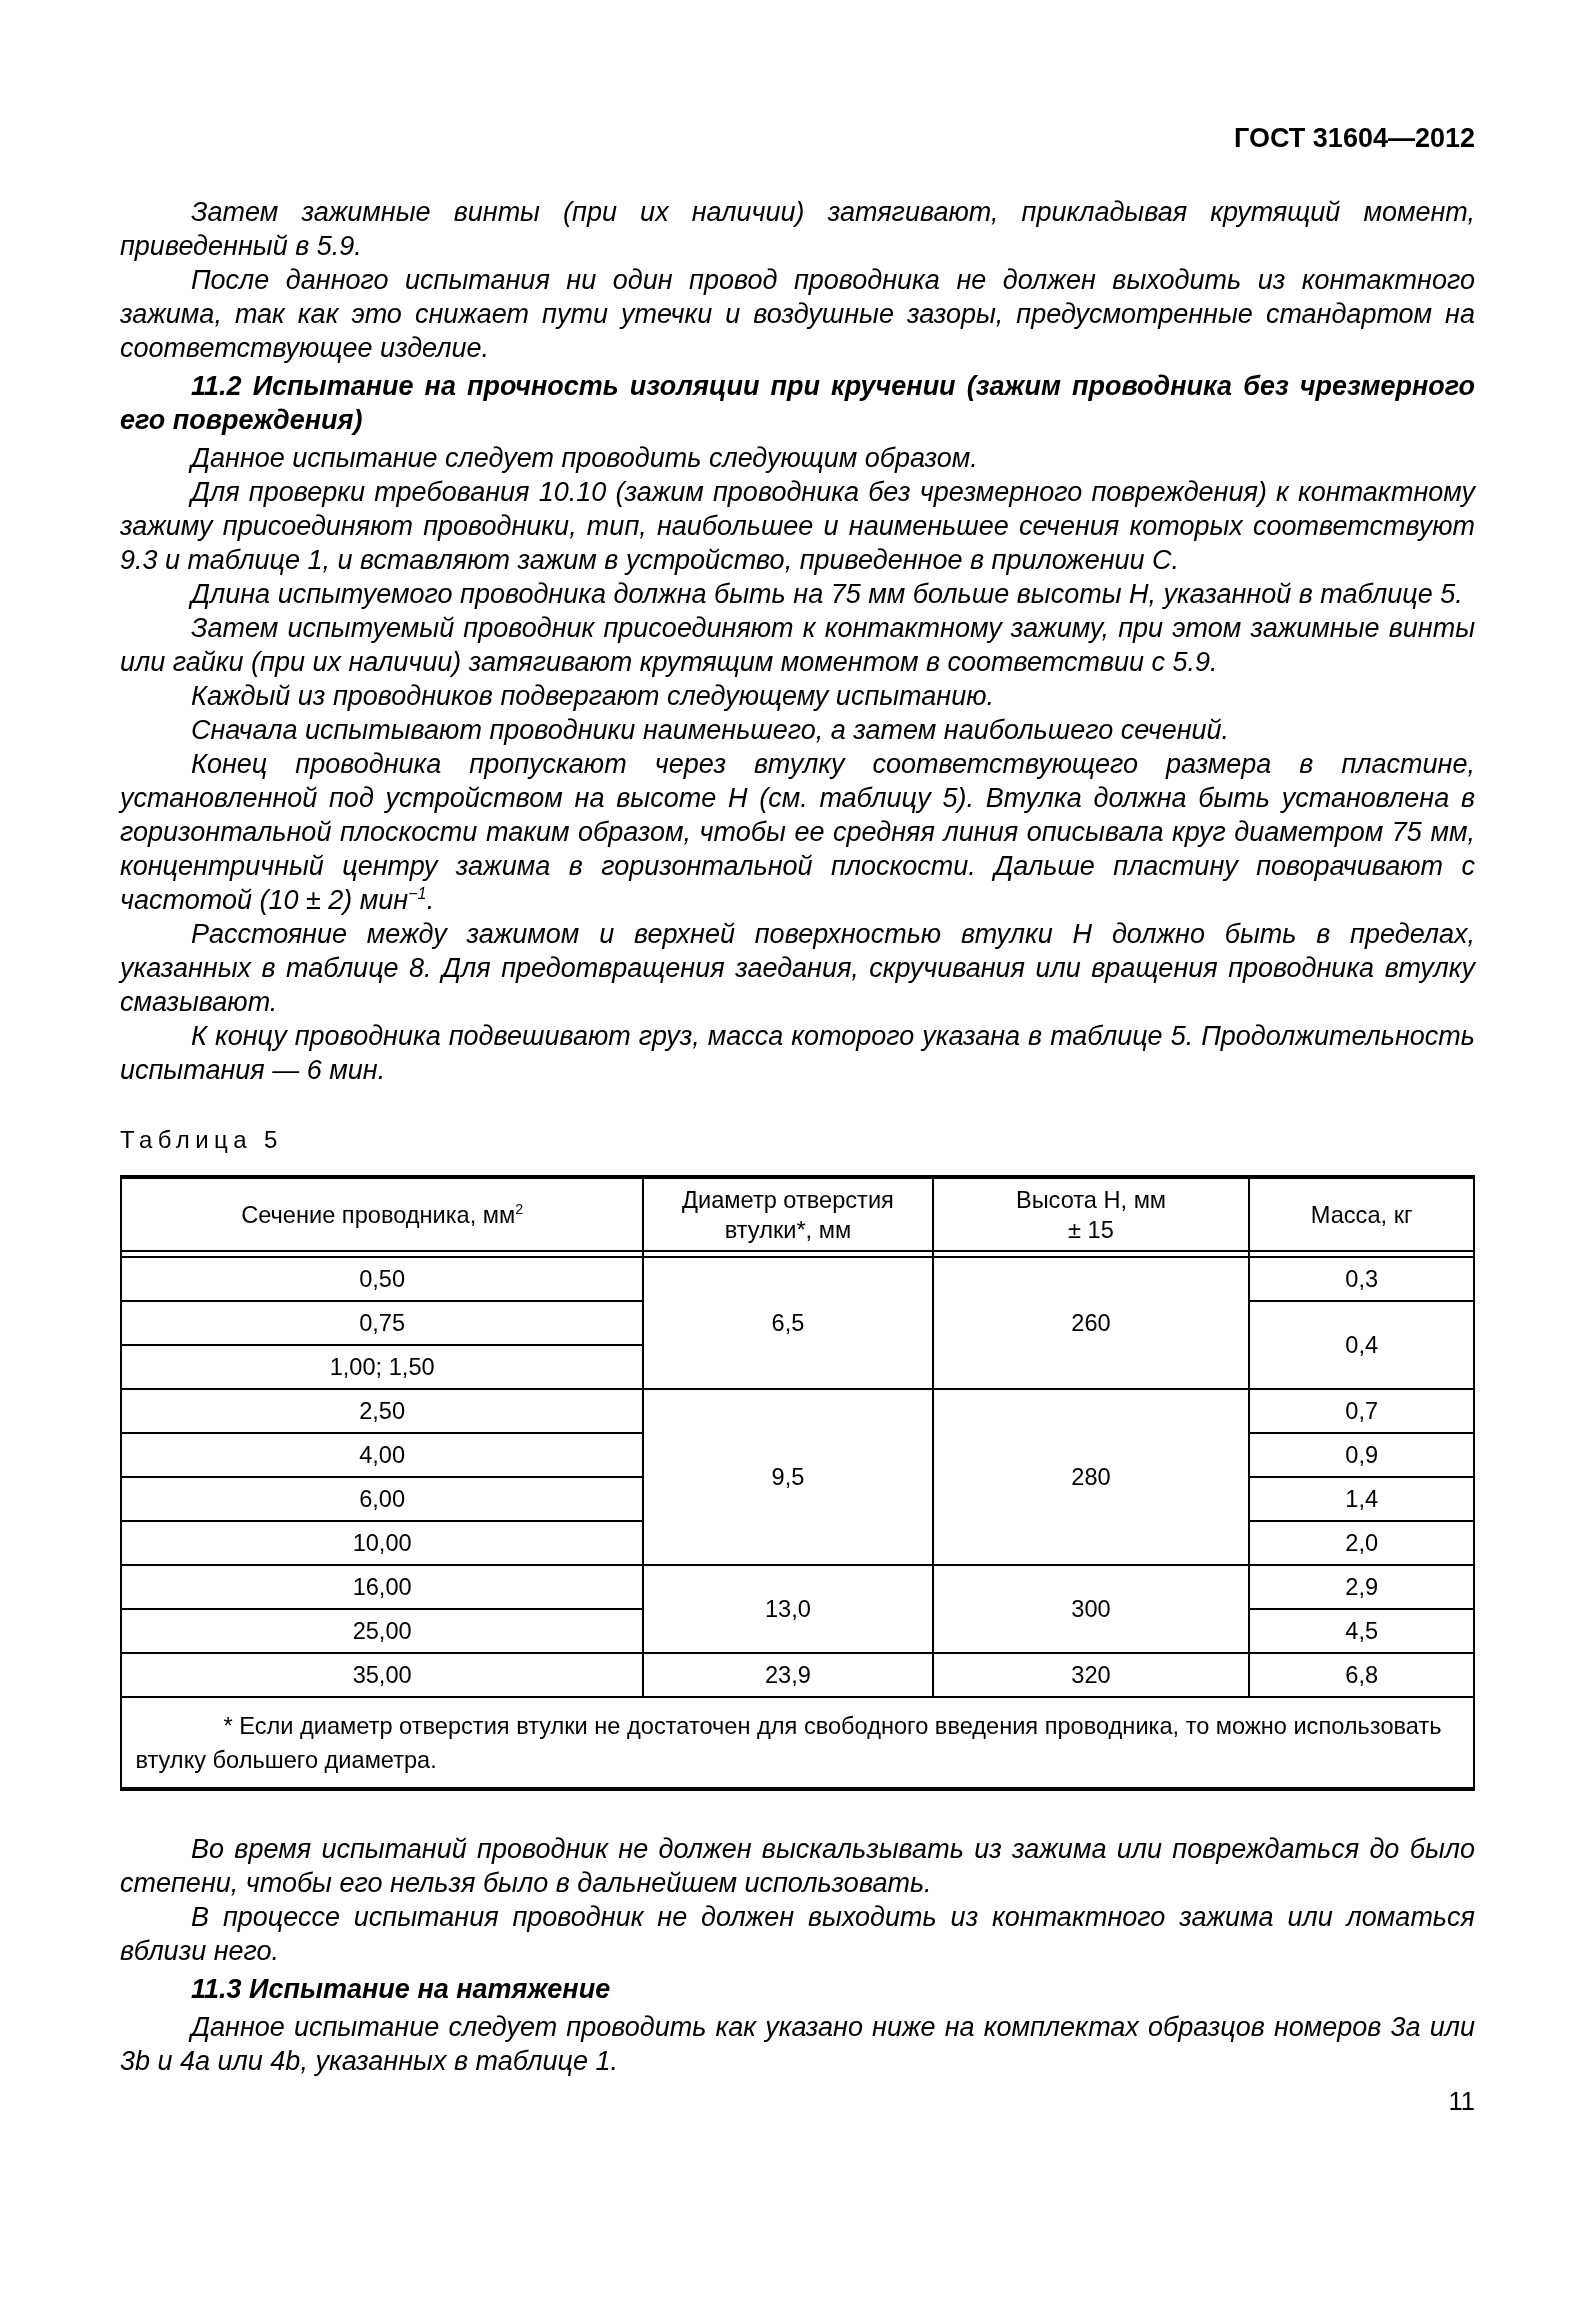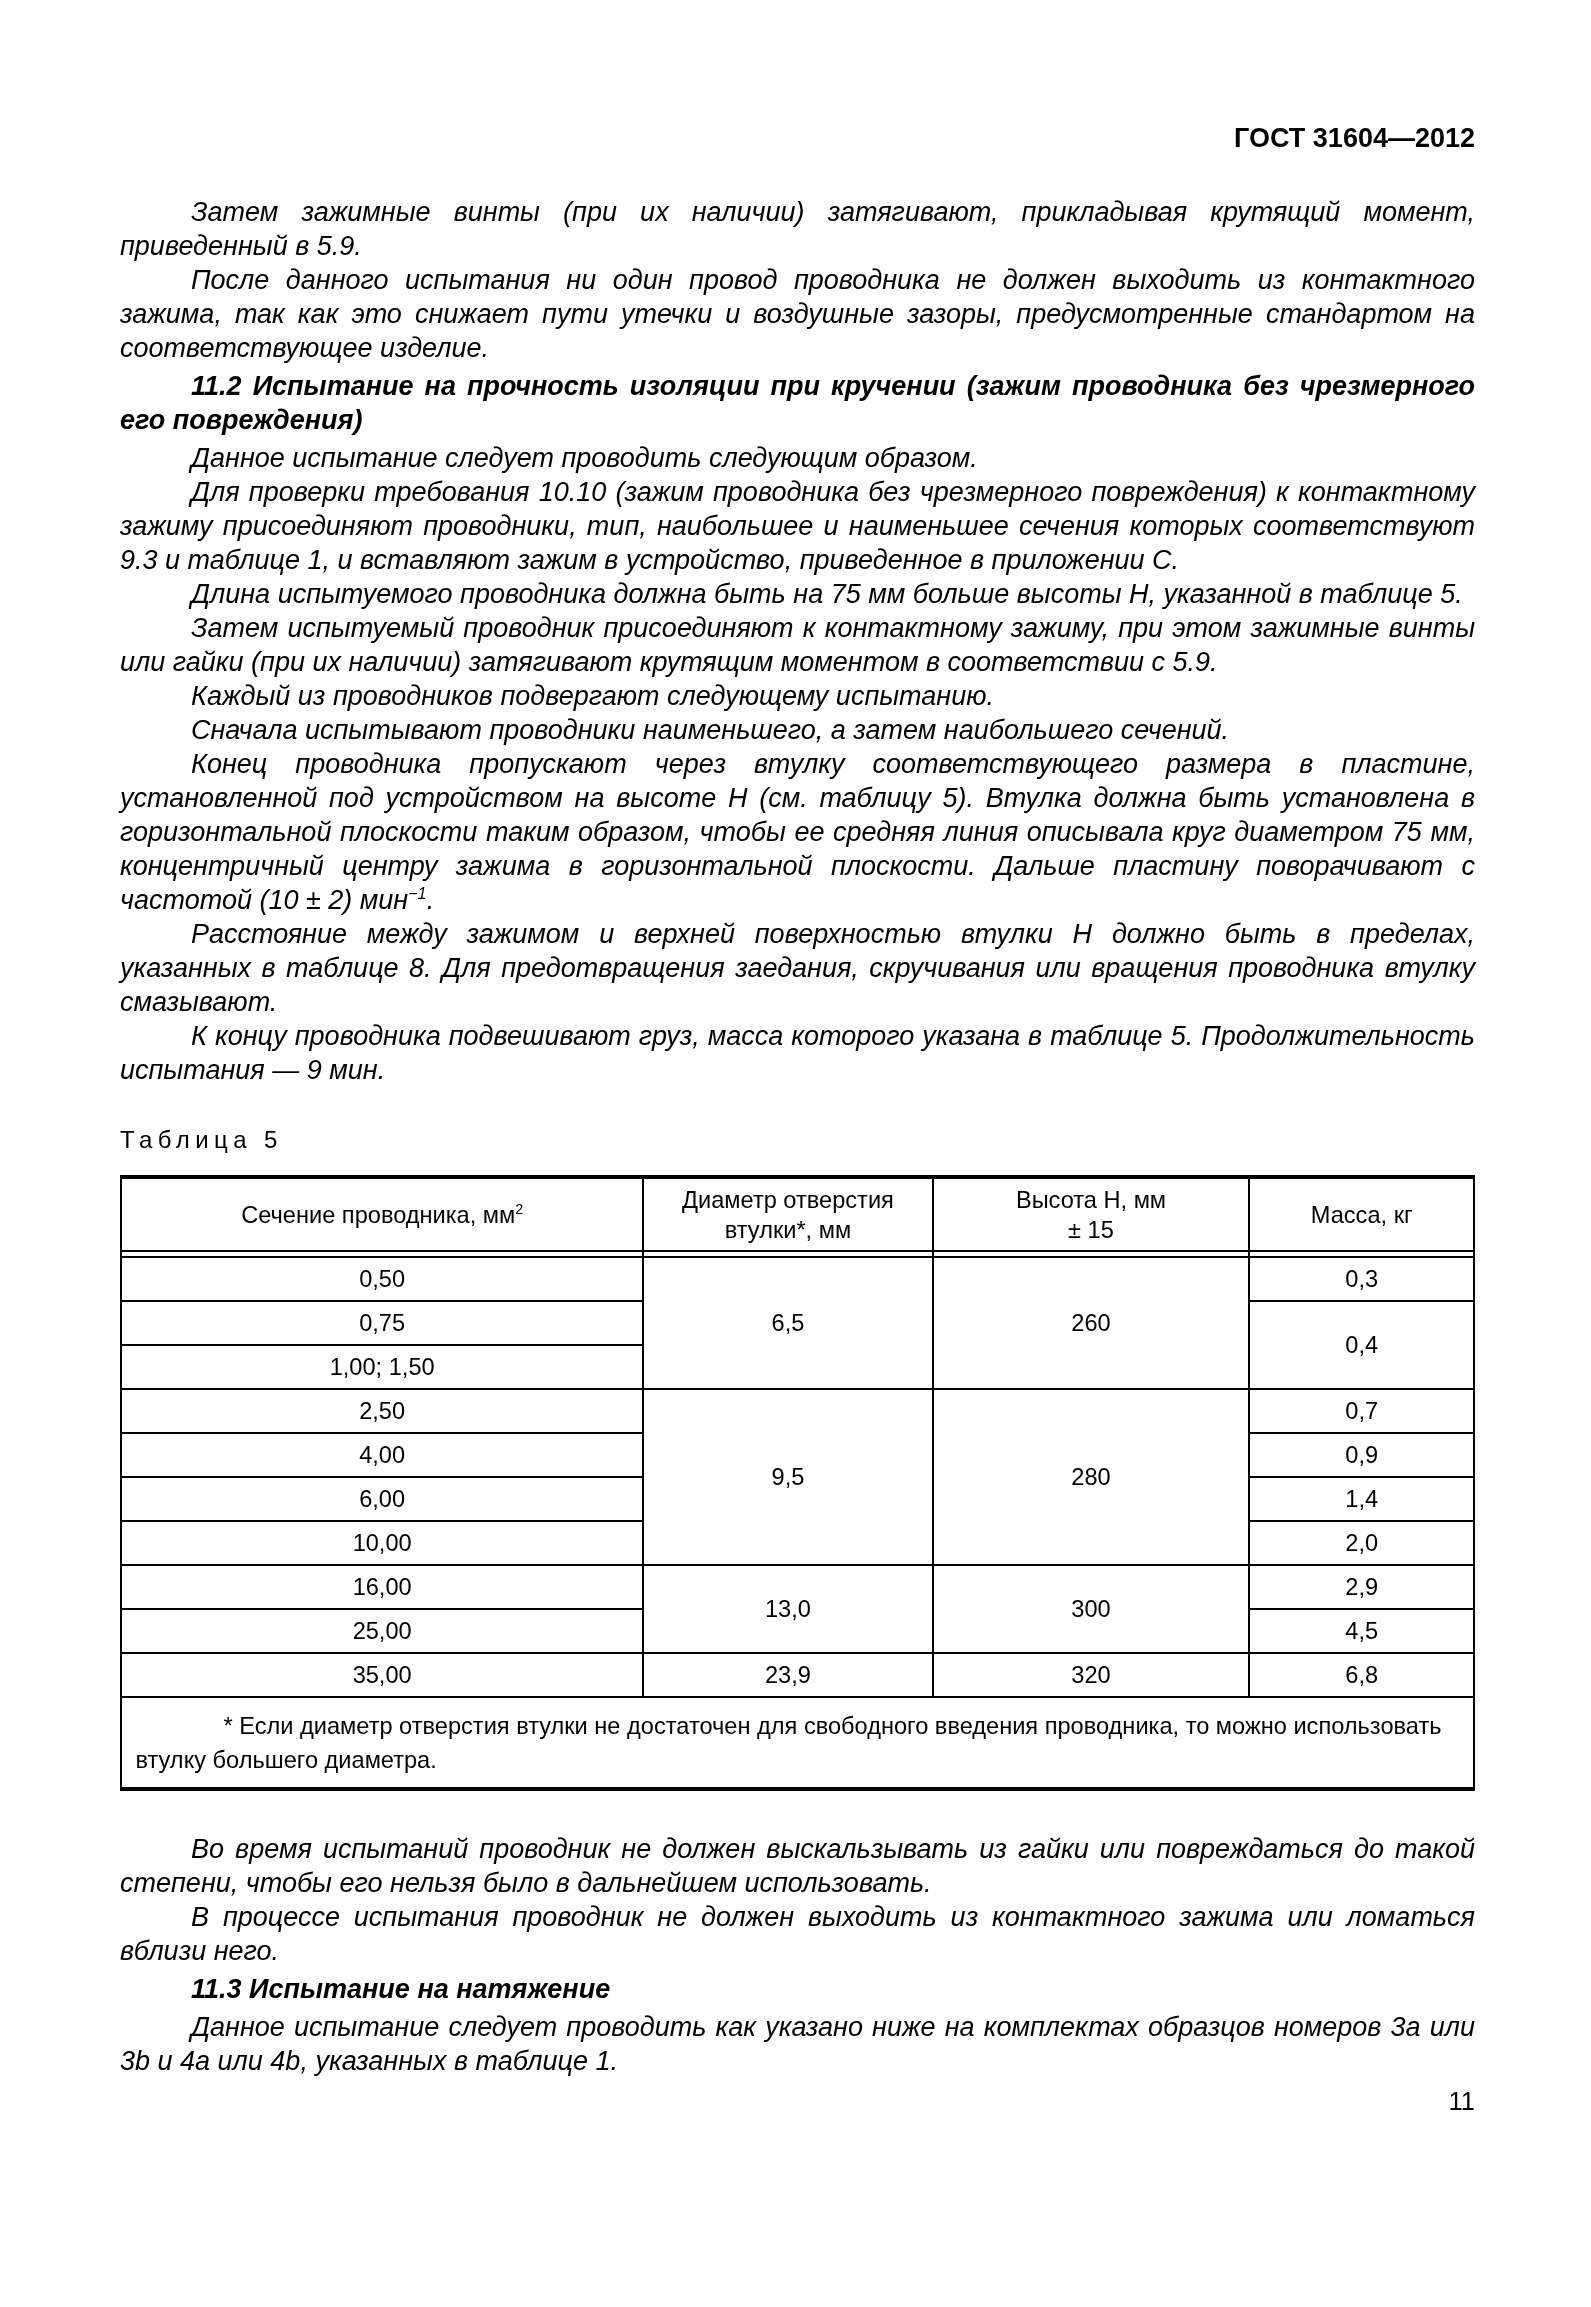"К концу проводника подвешивают груз," p { text: 9 -> 6 }
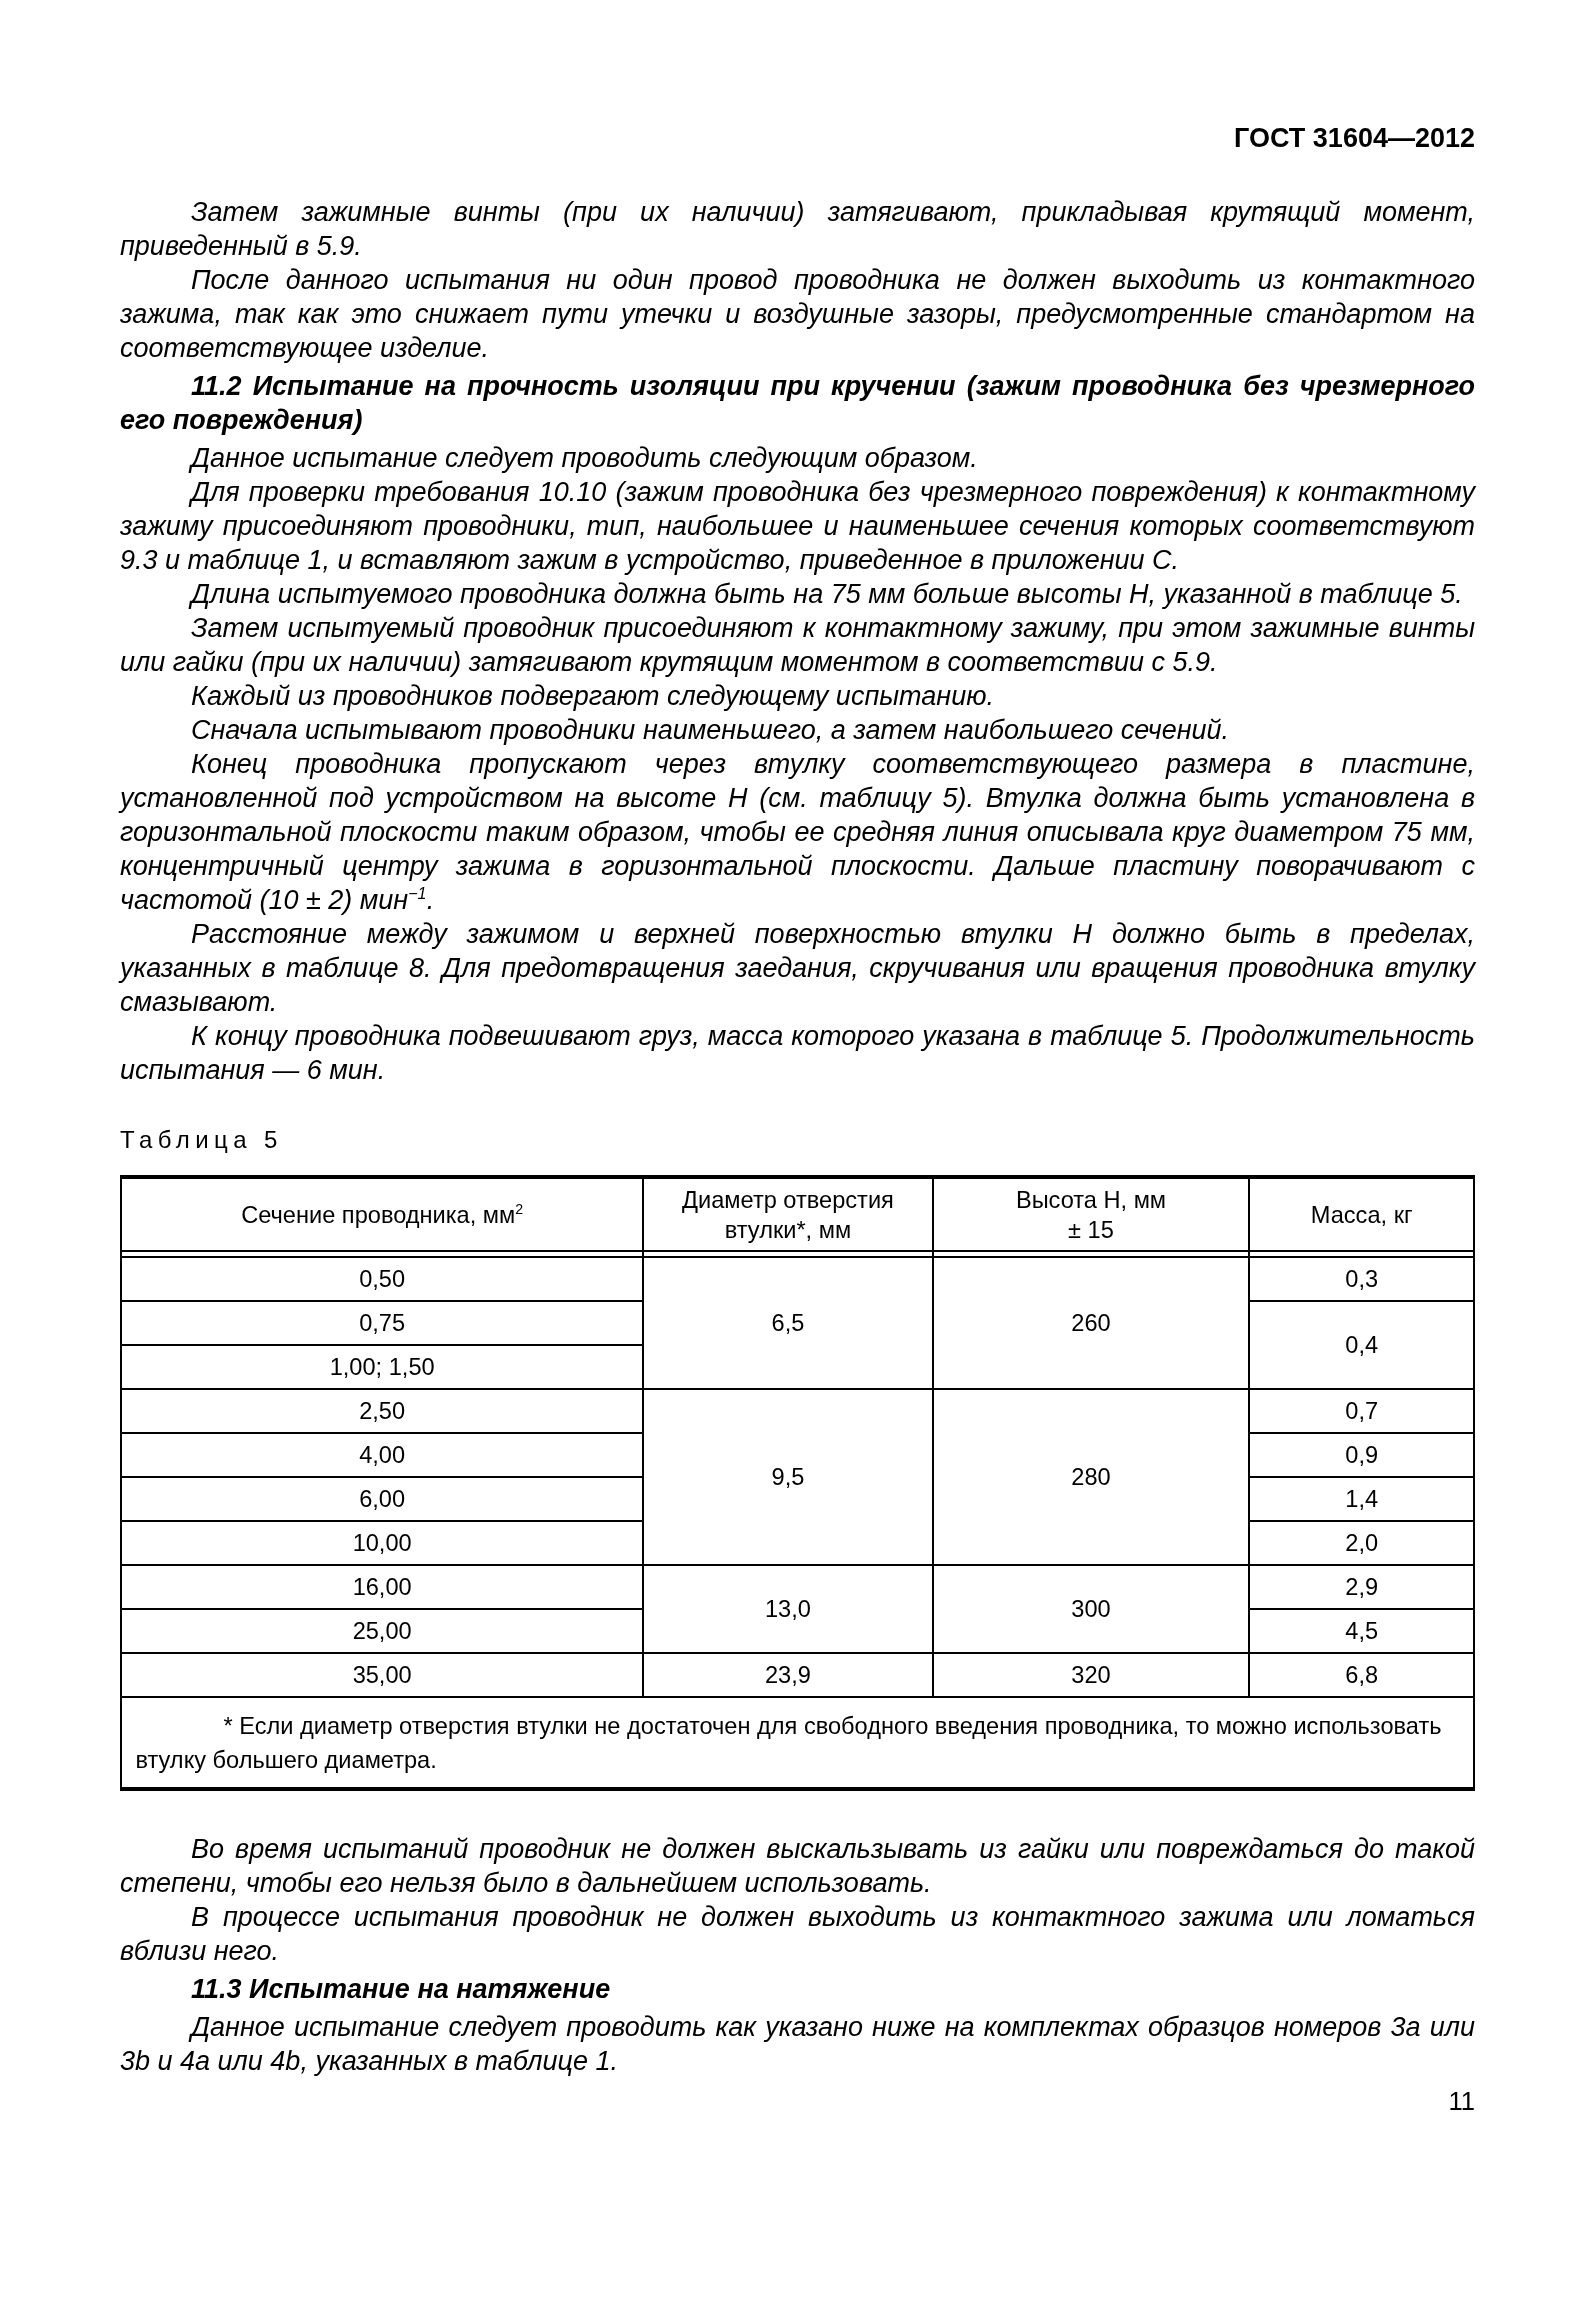"Во время испытаний проводник не" p { text: гайки или повреждаться до такой -> зажима или повреждаться до было }
